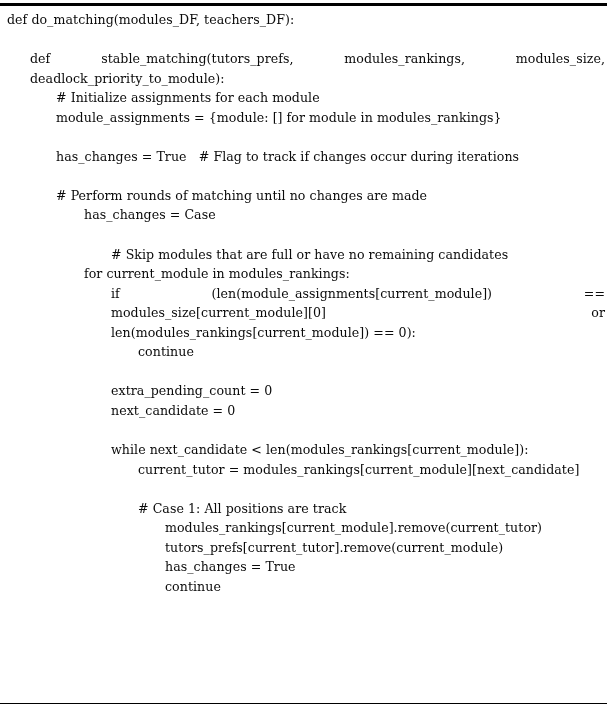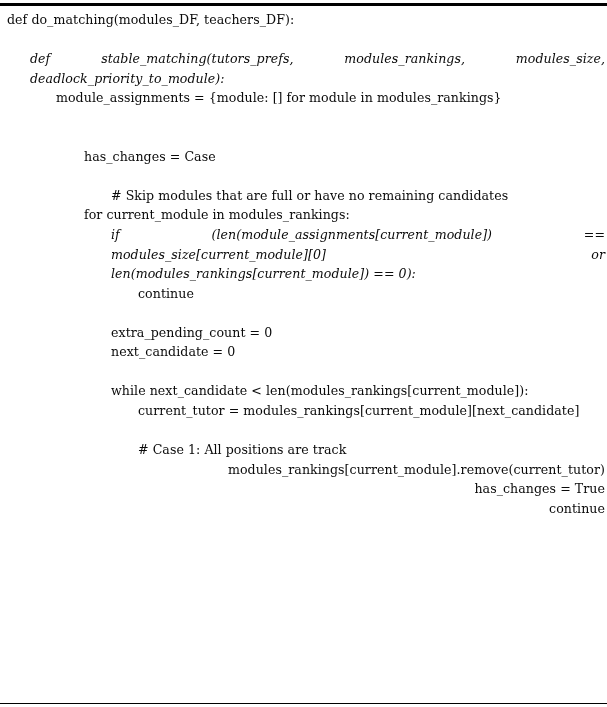"def stable_matching(tutors_prefs," .code-line.justify { font-style: italic -> none }
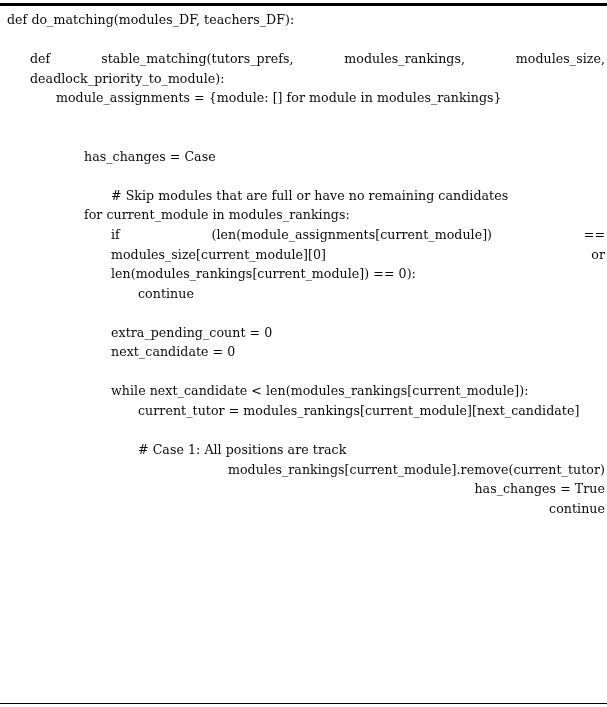"# Initialize assignments for each" div.code-line { html: none -> <div># Initialize assignments for each module</div> }
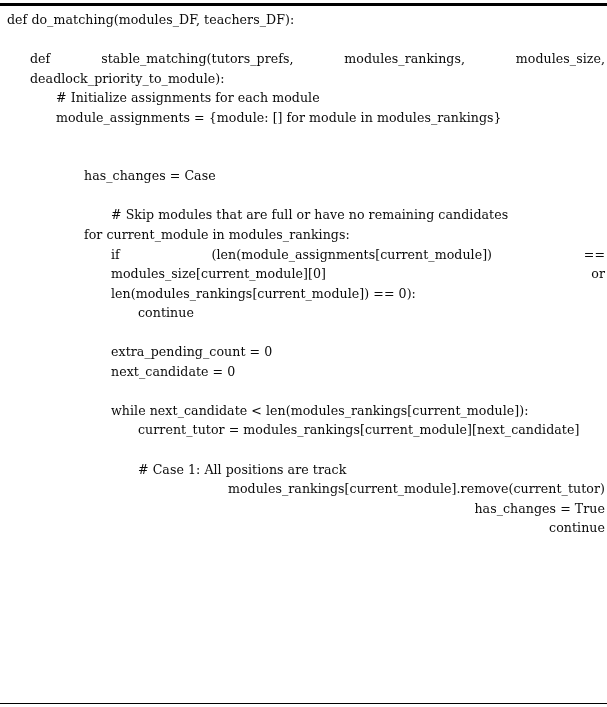"has_changes = True # Flag" div.code-line { html: none -> <div>has_changes = True # Flag to track if changes occur during iterations</div> }
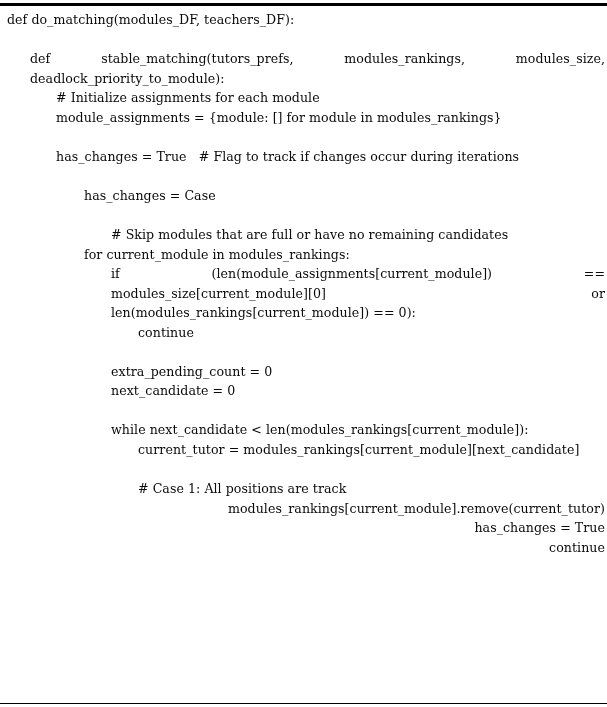"# Perform rounds of matching" div.code-line { html: none -> <div># Perform rounds of matching until no changes are made</div> }
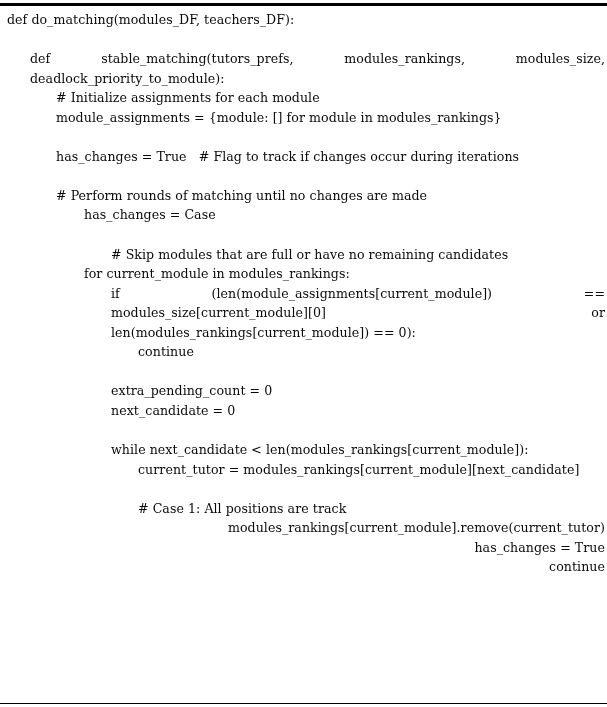"modules_rankings[current_module].remove(" .ind-6 { text-align: right -> none }
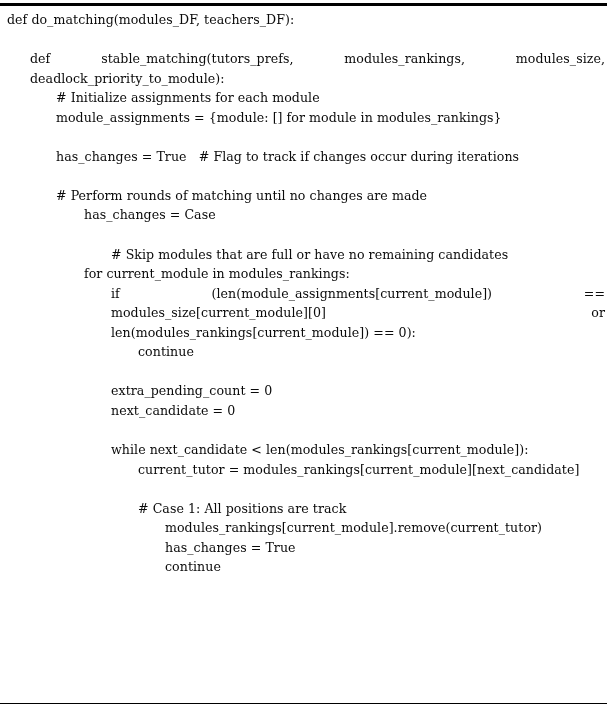"tutors_prefs[current_tutor].remove(curre" div.code-line { html: none -> <div>tutors_prefs[current_tutor].remove(current_module)</div> }
